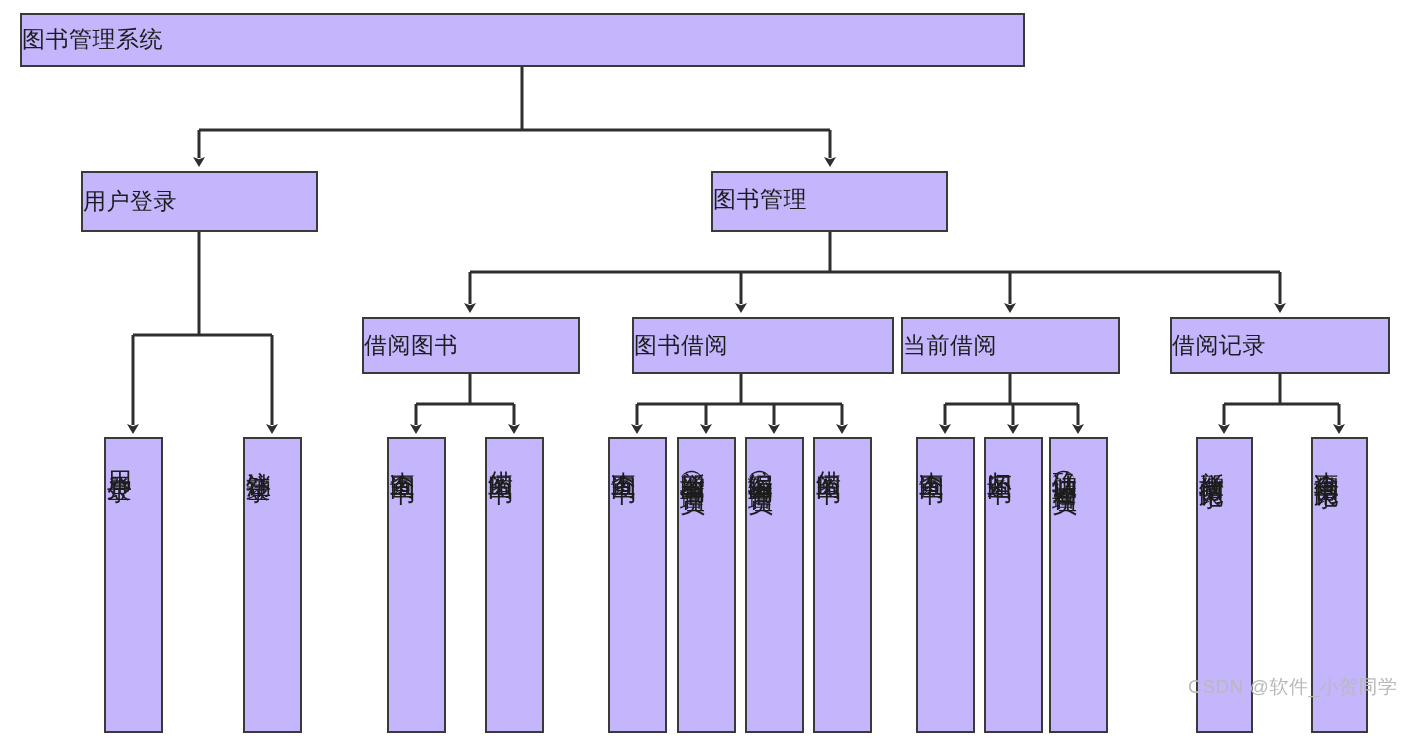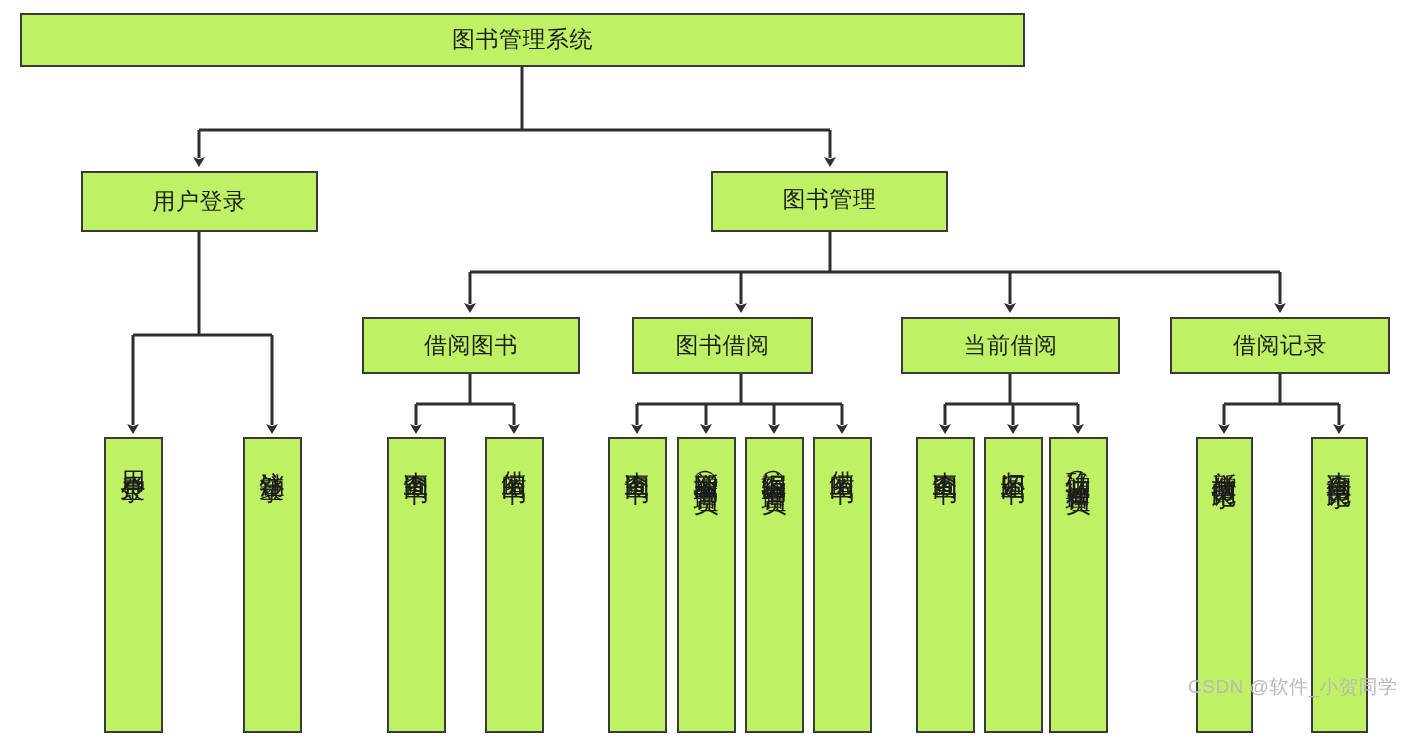"图书管理系统" .node-box { background: #bef264 -> #c4b5fd; justify-content: center -> flex-start }
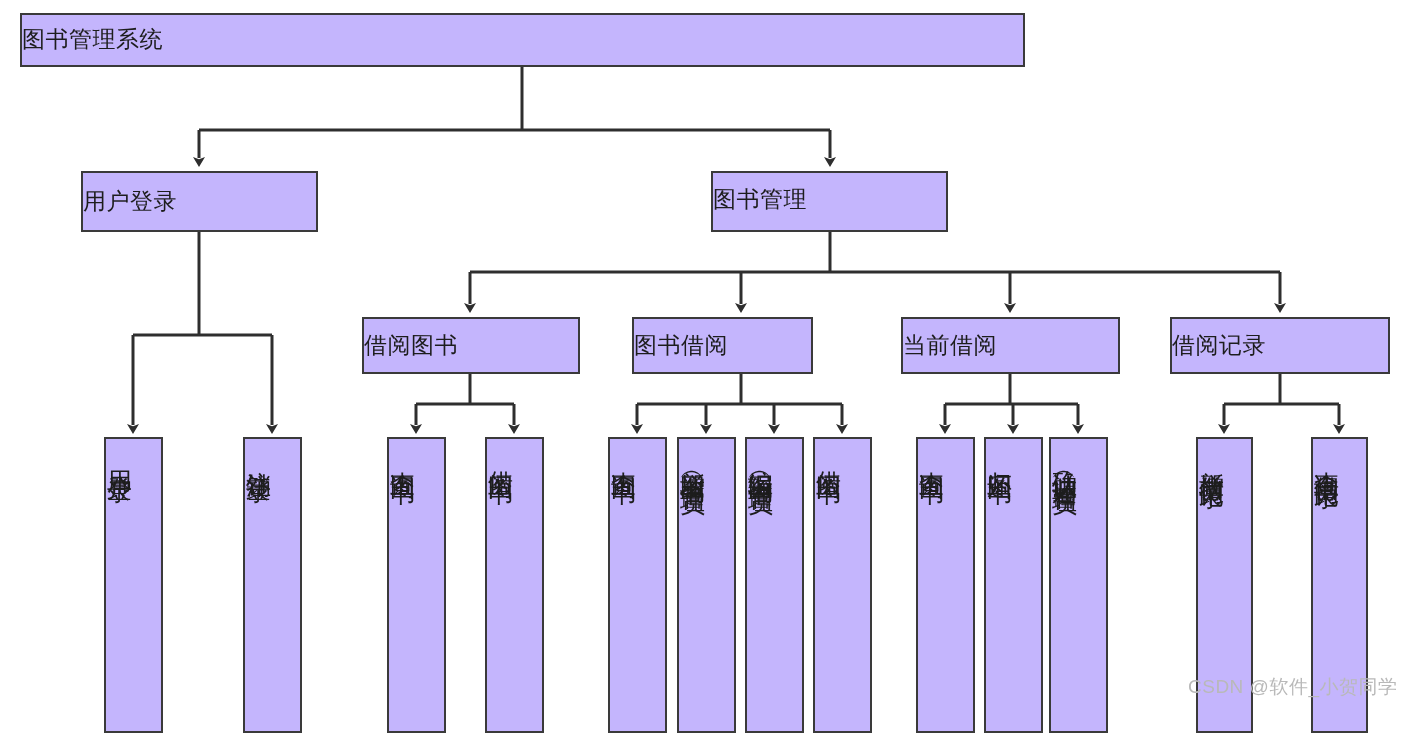"图书借阅" div.node-box { width: 181px -> 262px }
